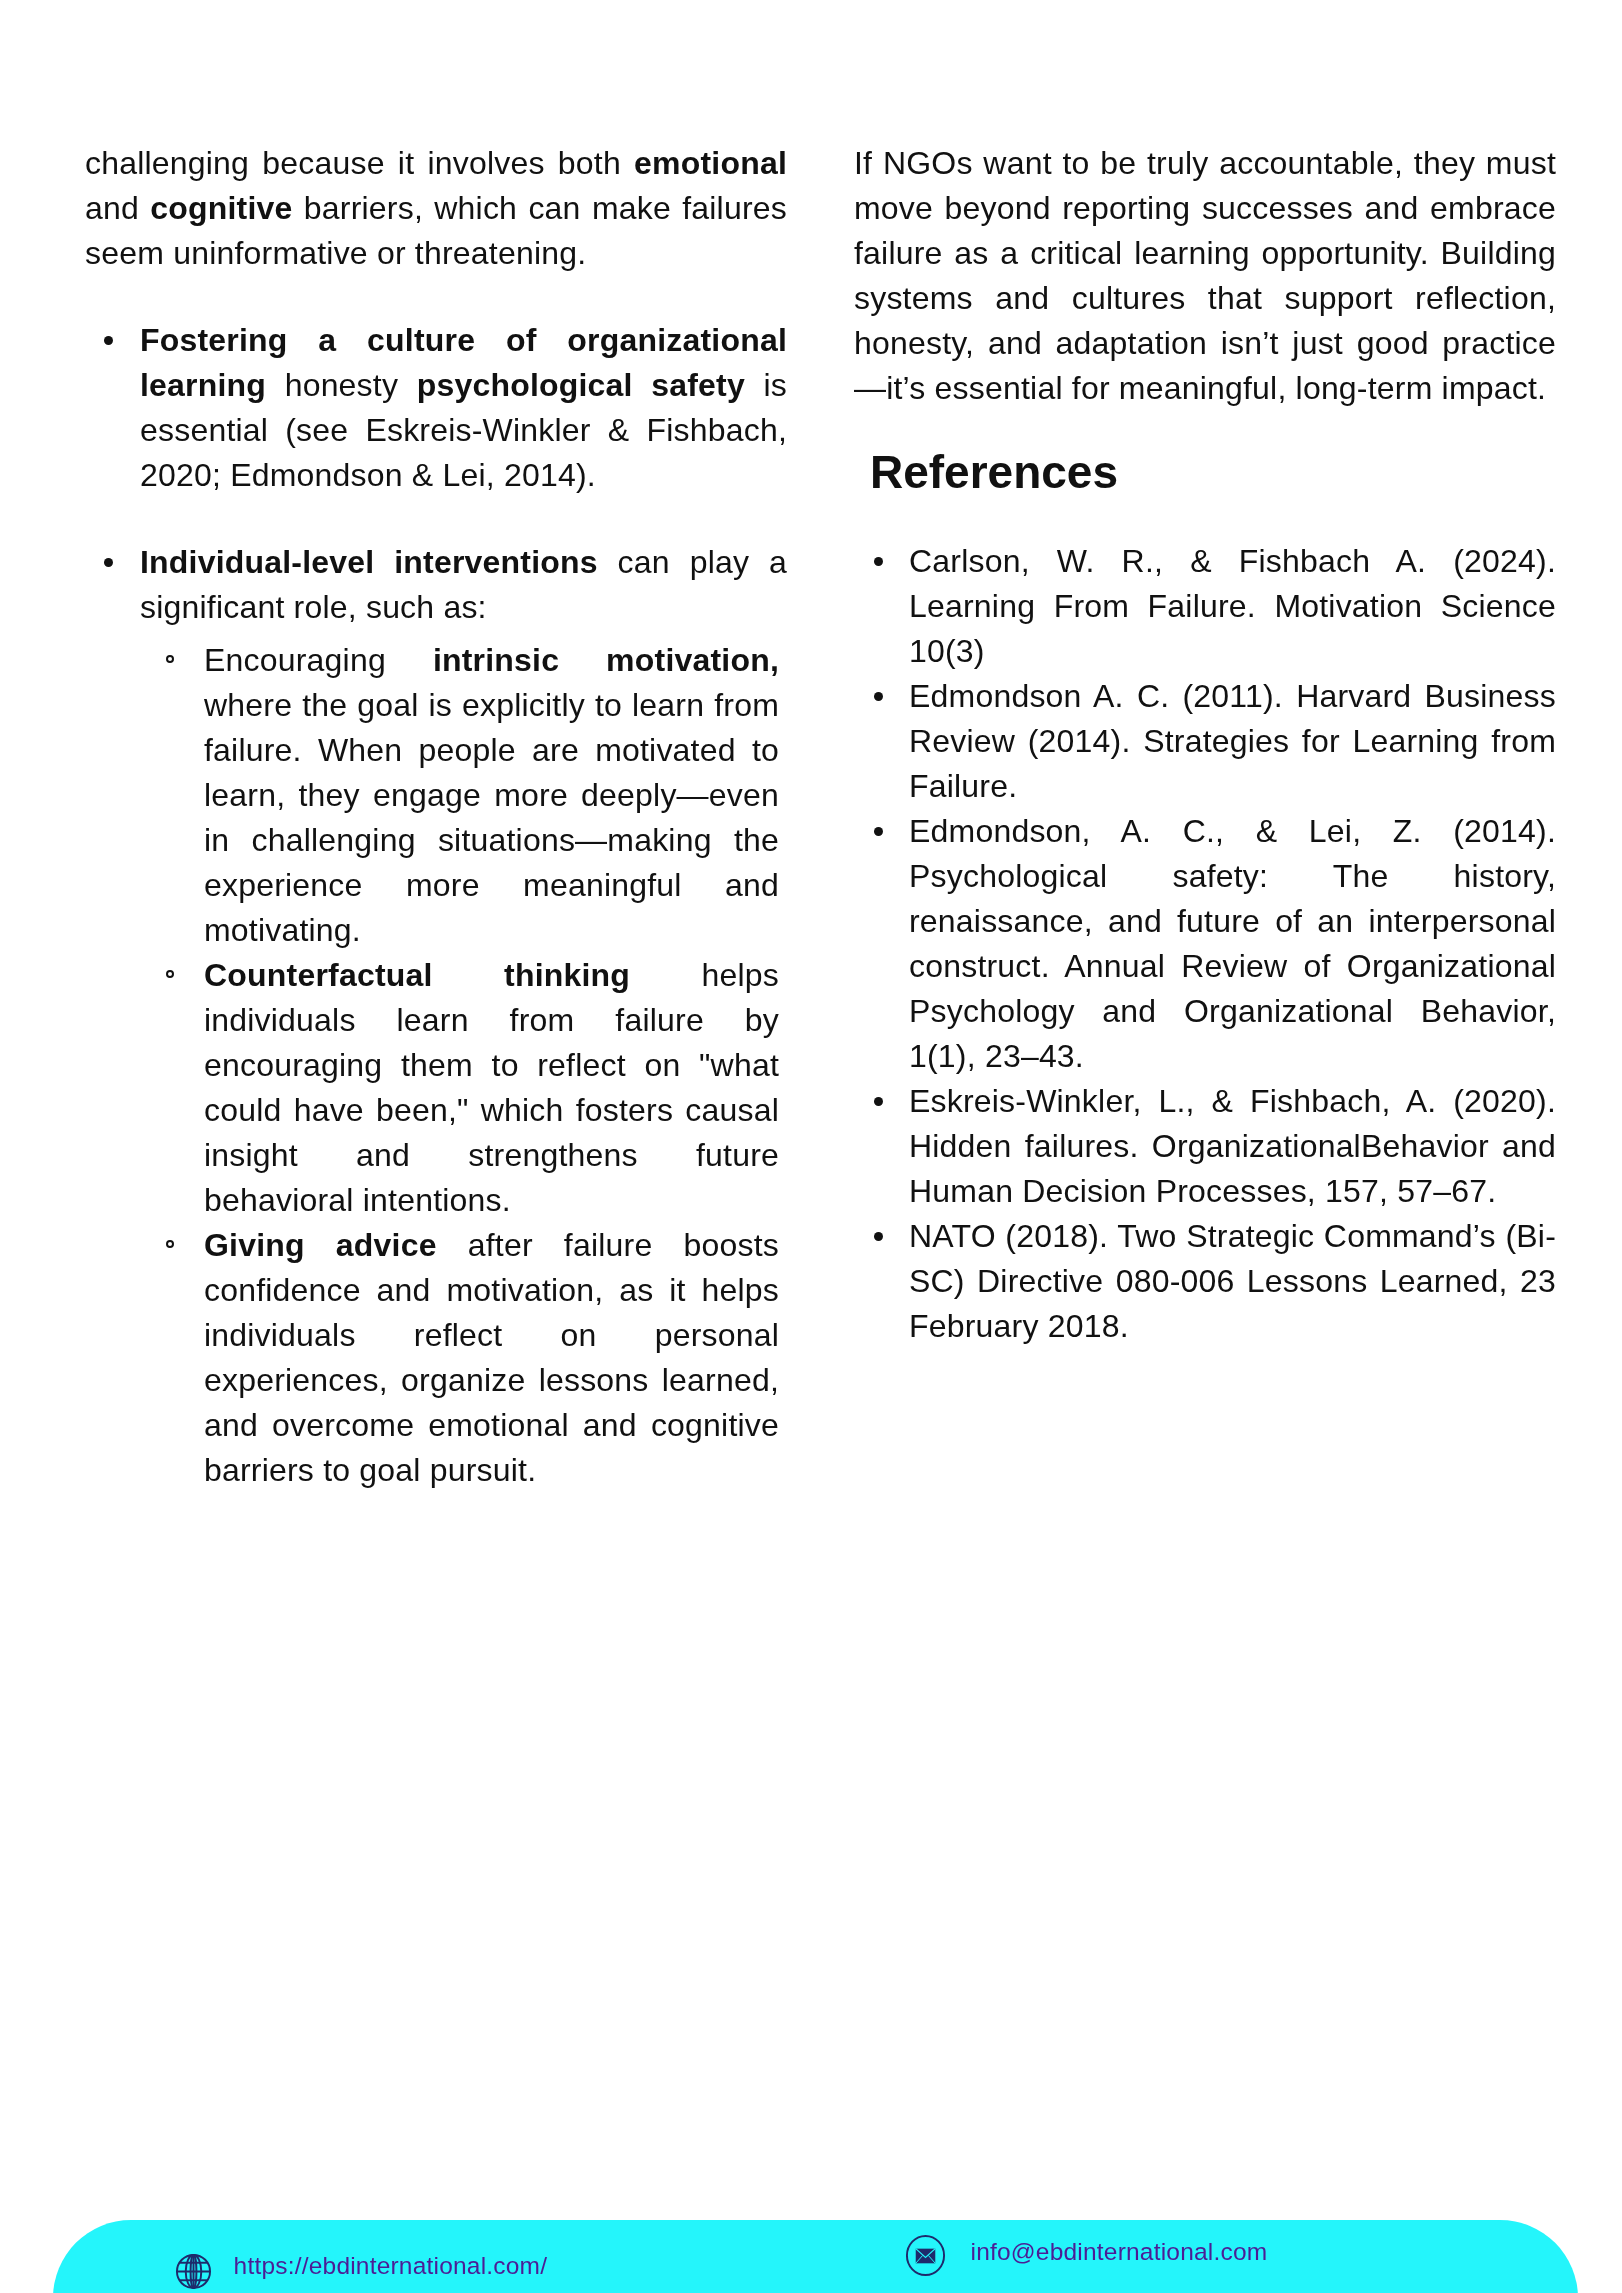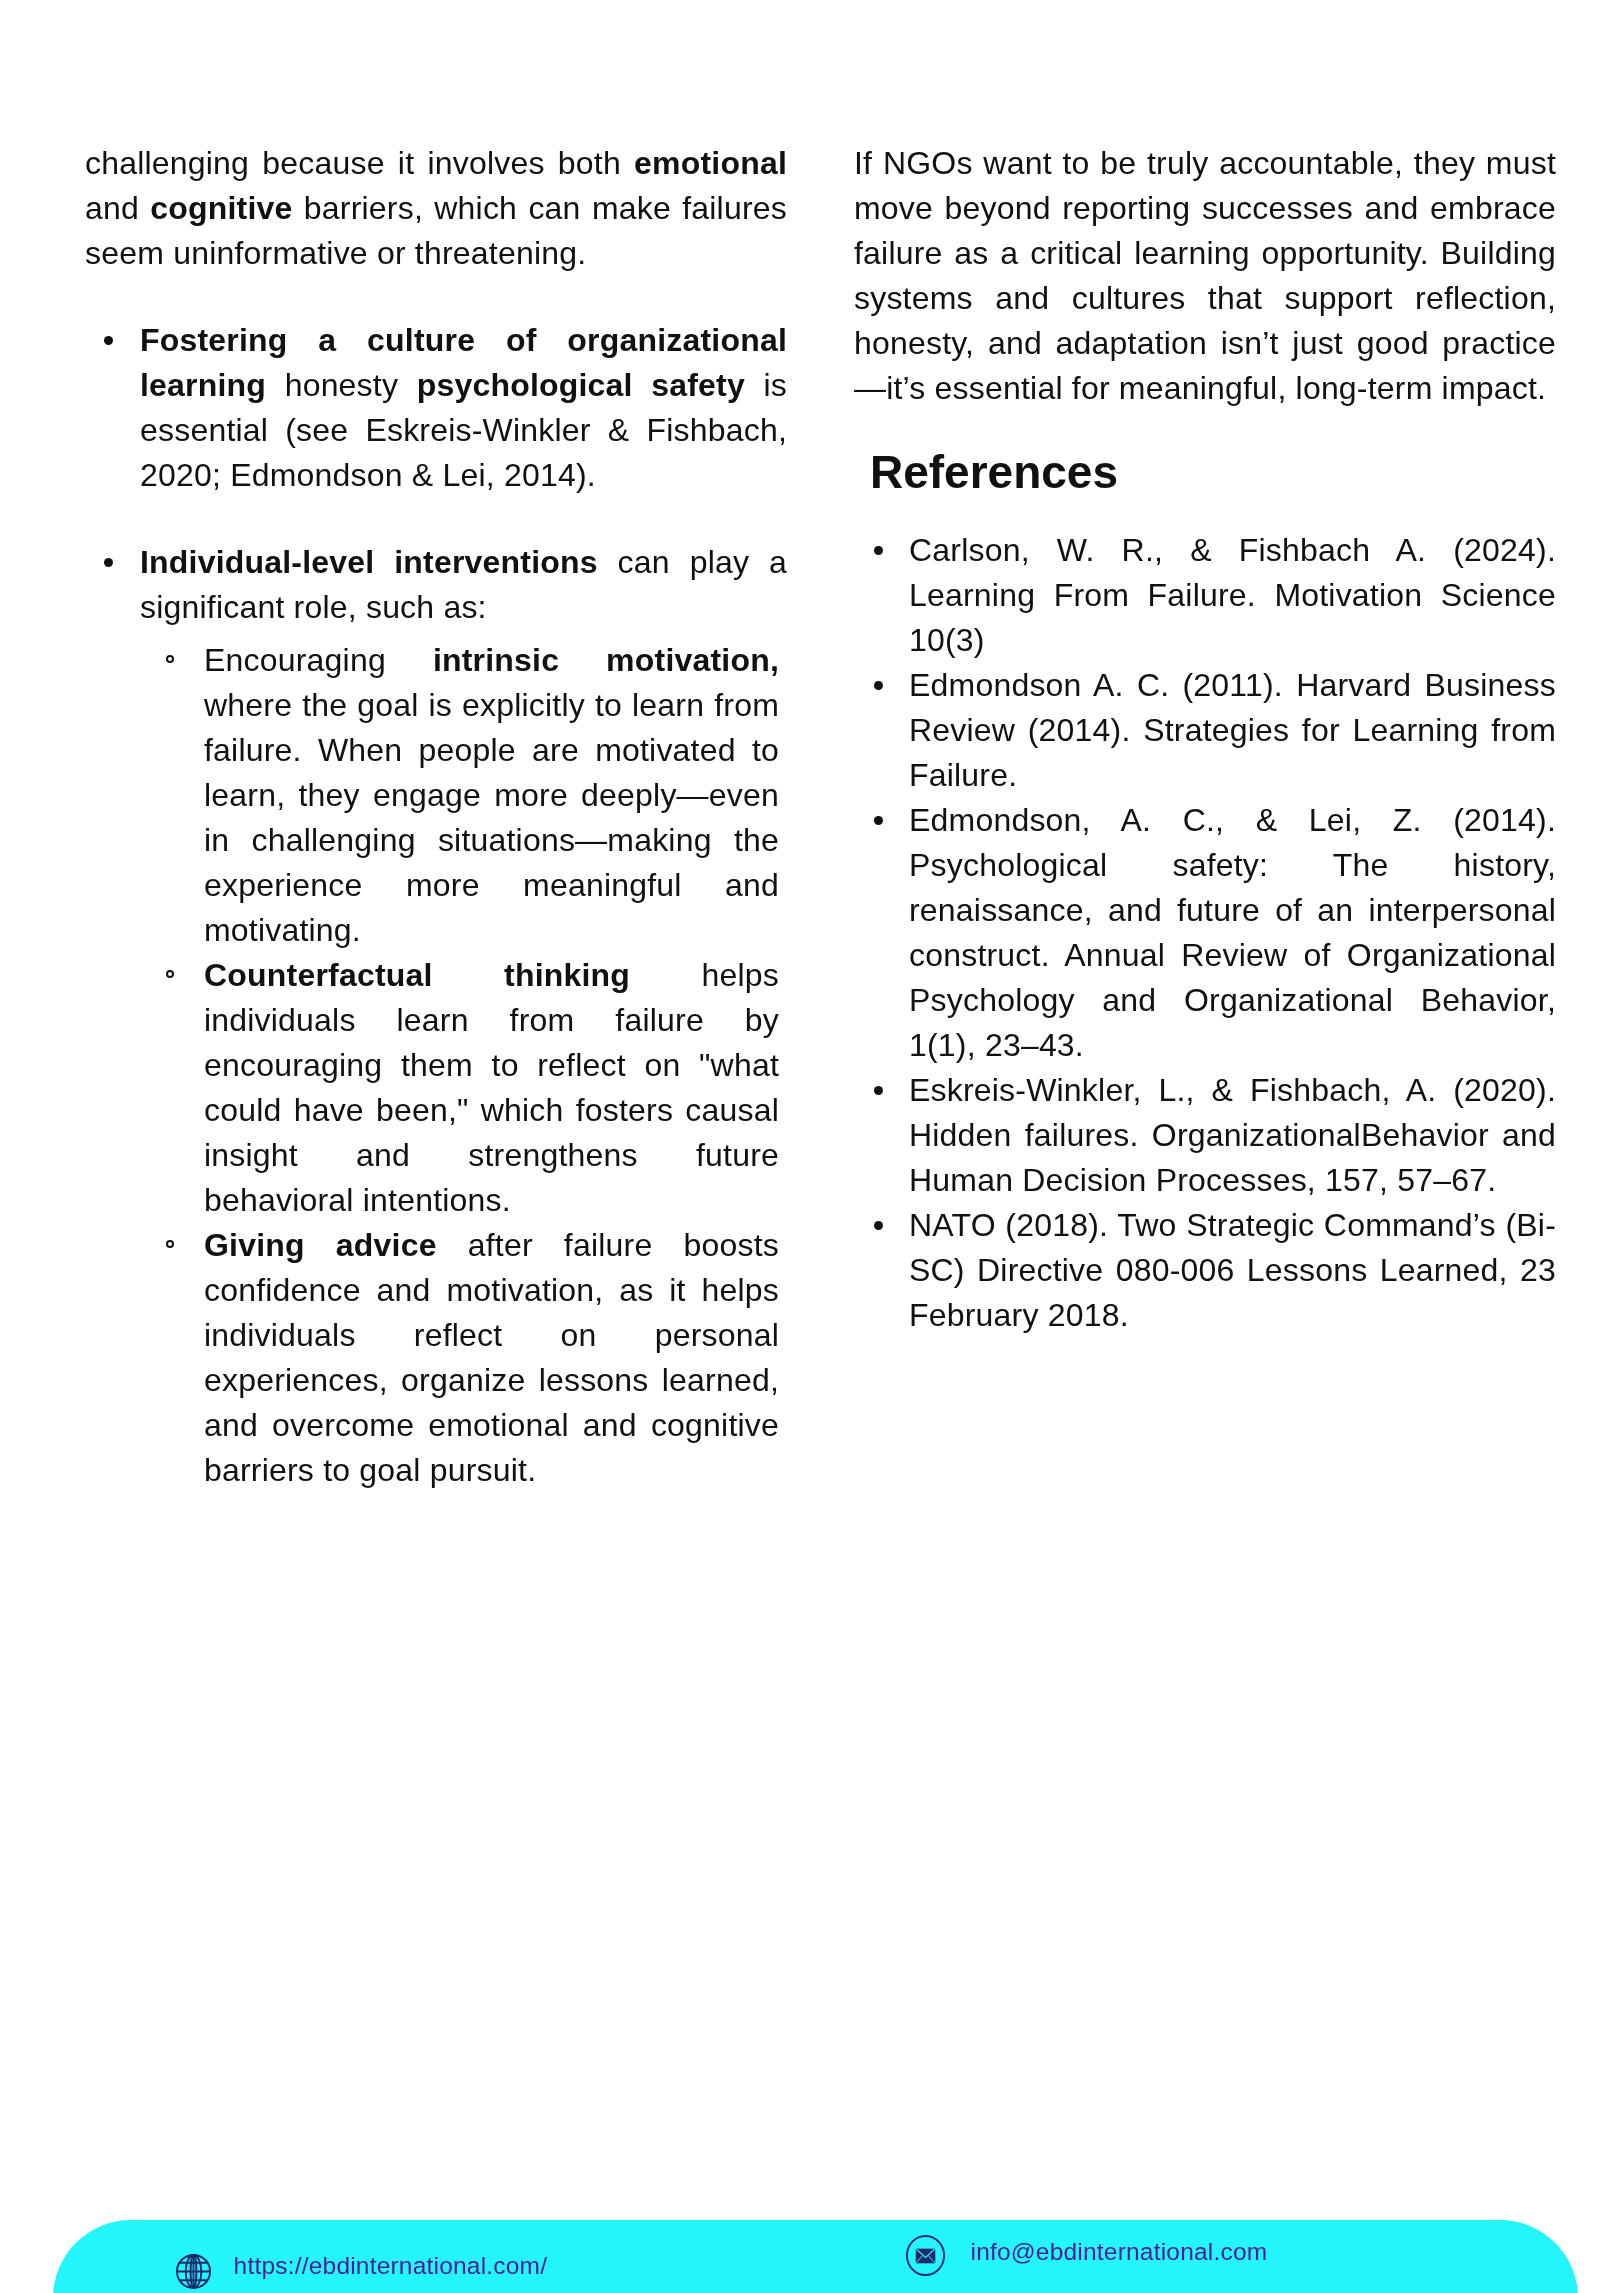"Carlson, W. R., & Fishbach" ul.refs-list { margin-top: 33px -> 44px }
